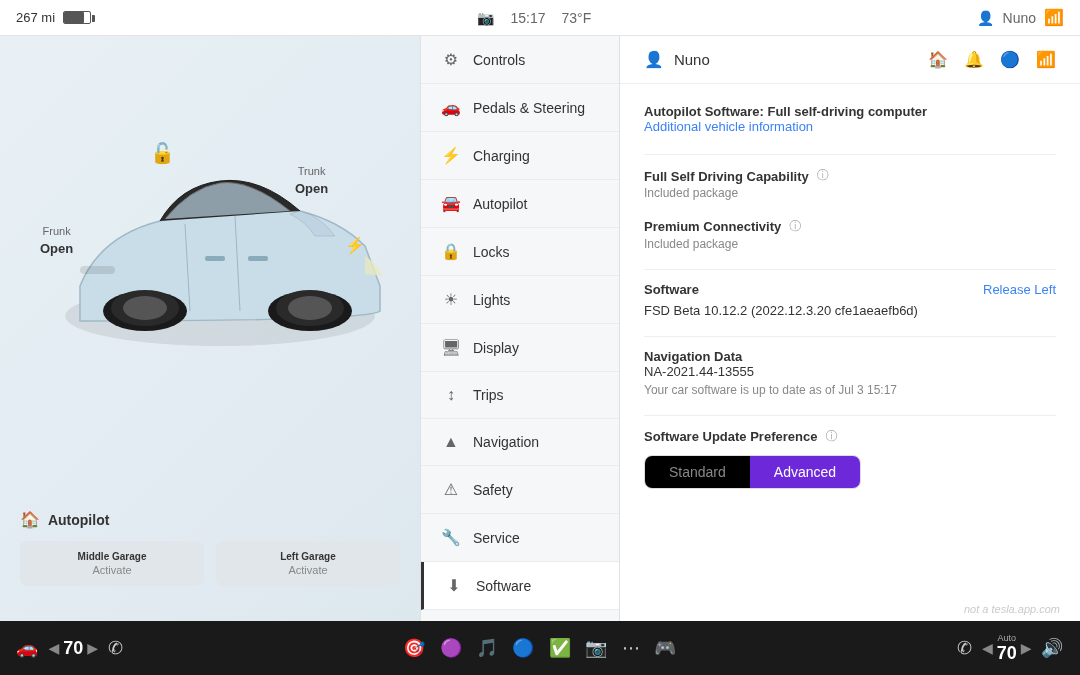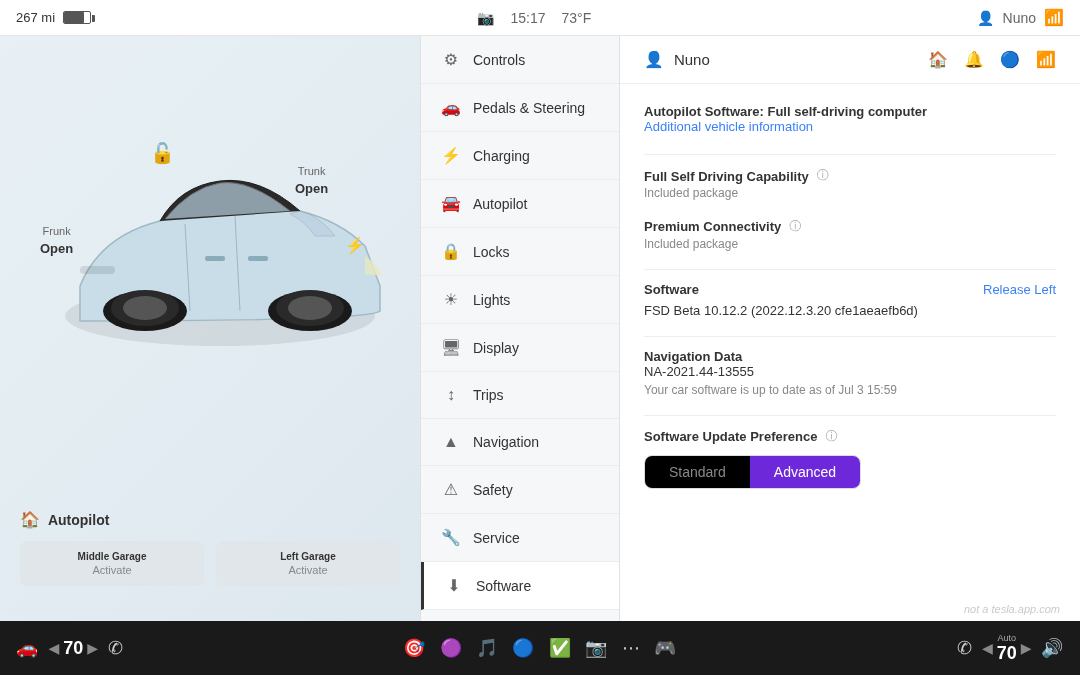"Your car software is up" div.section-note { text: 15:59 -> 15:17 }
